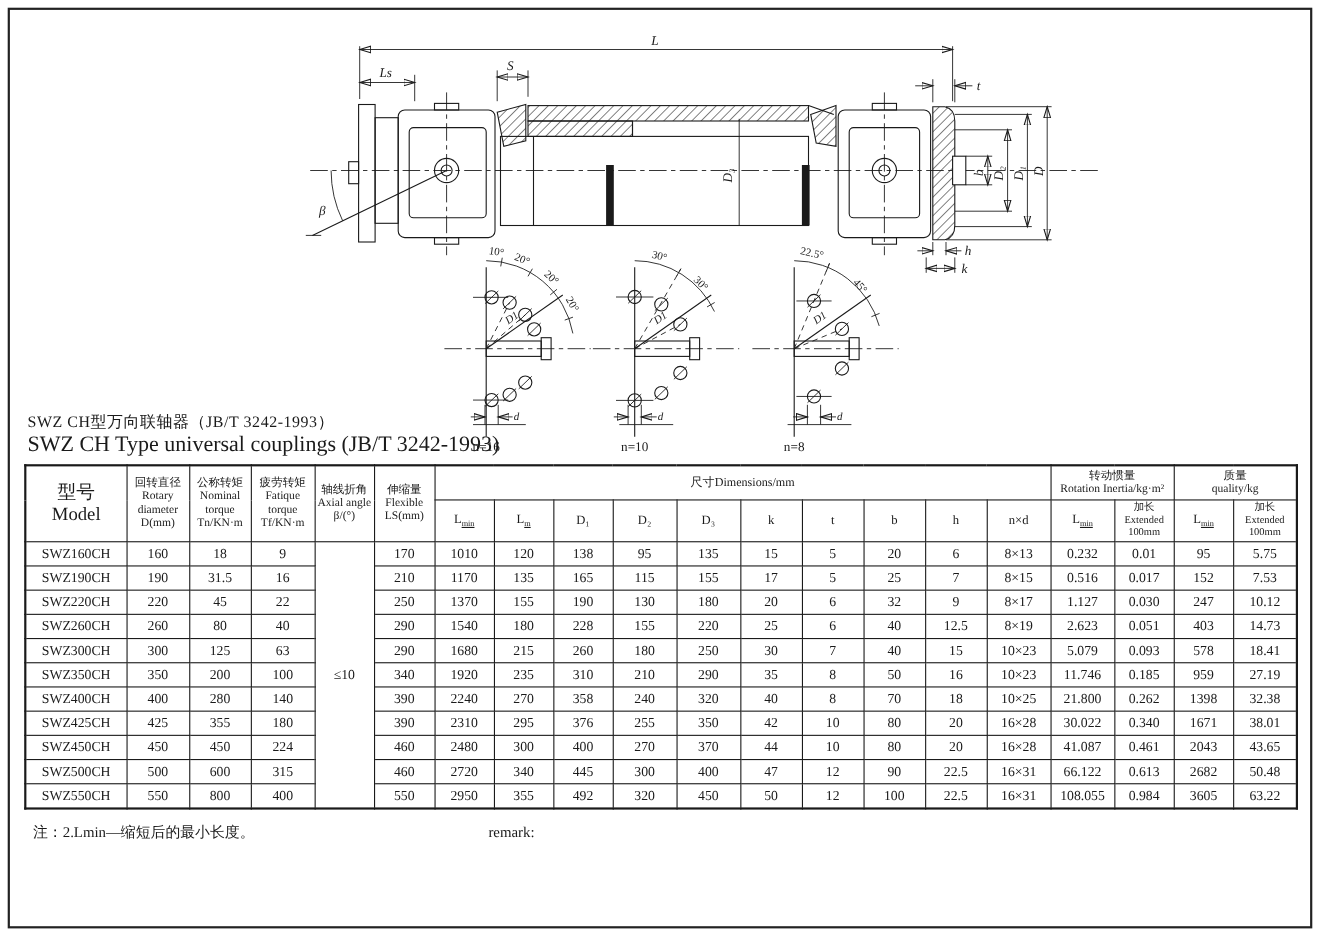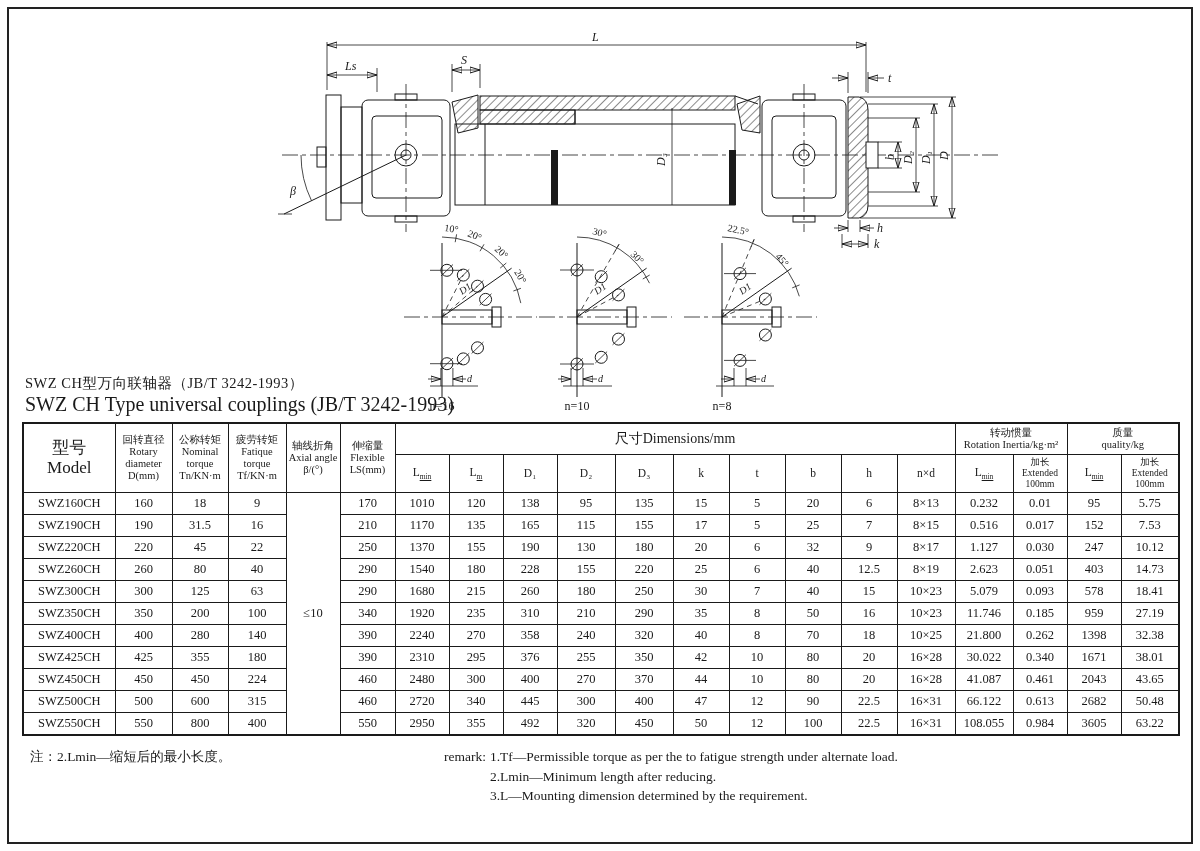"尺寸Dimensions/mm" th { font-size: 14px -> 11px }
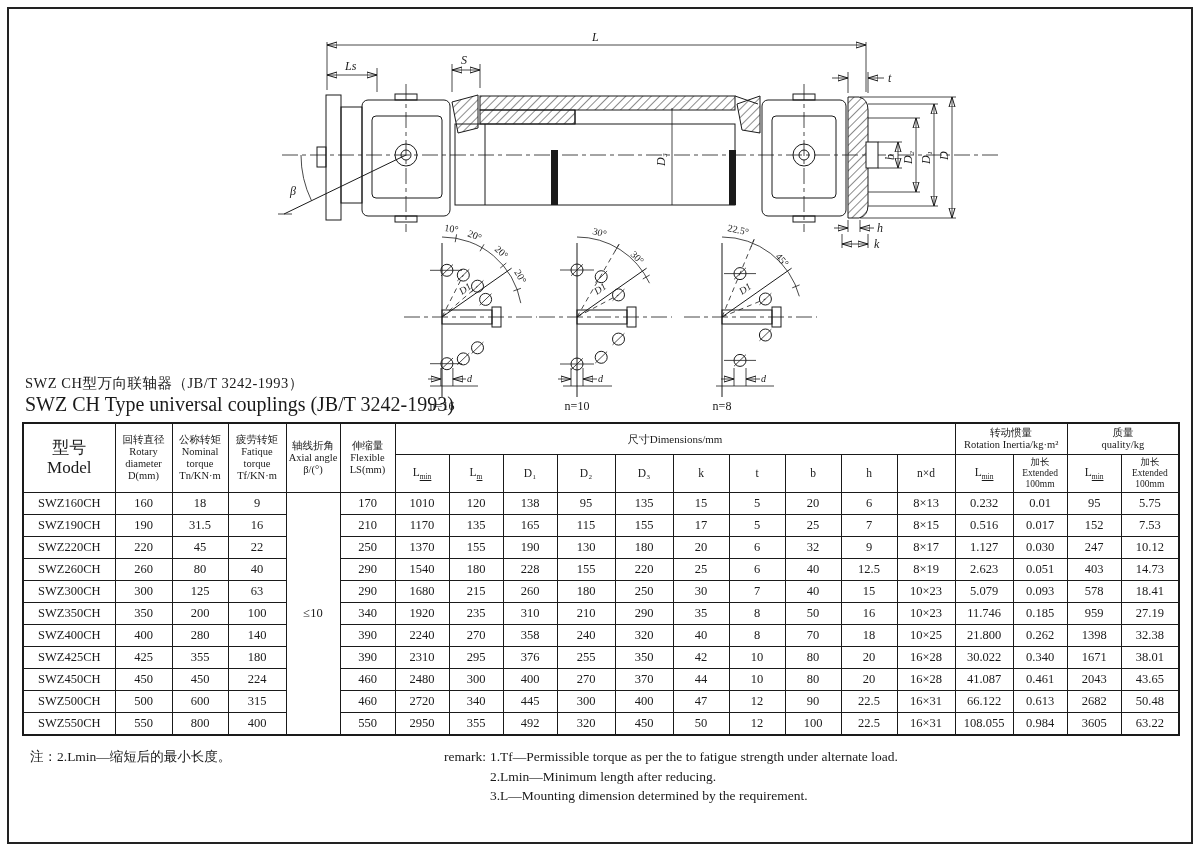"1.Tf—Permissible torque as per the" div { html: <div> <div>1.Tf—Permissible torque as per the to fatigue strength under alternate load.</div> <div>2.Lmin—Minimum length after reducing.</div> <div>3.L—Mounting dimension determined by the requirement.</div> </div> -> none }
